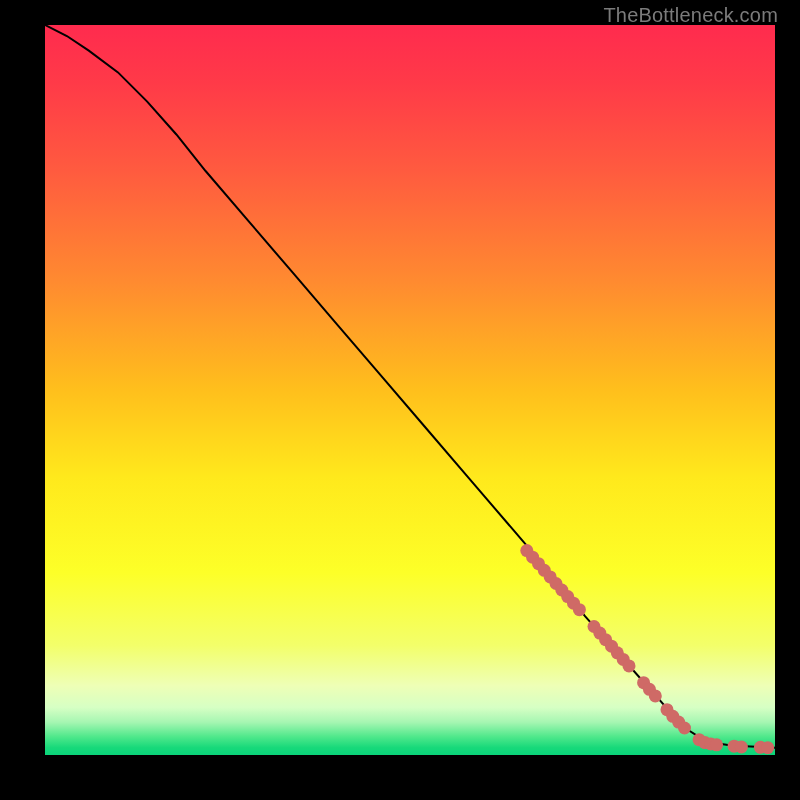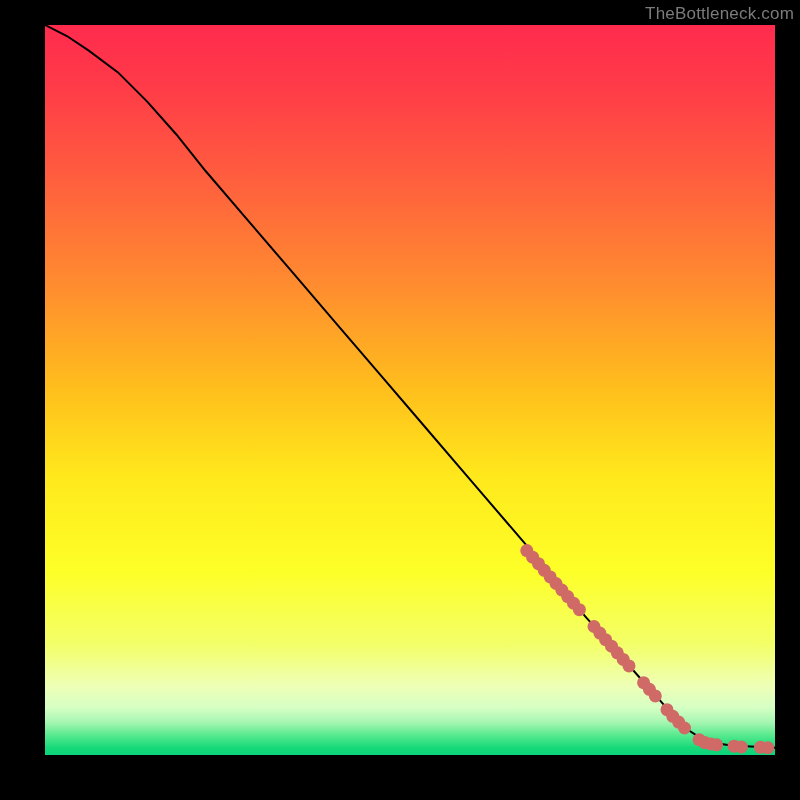"TheBottleneck.com" .attribution { font-size: 17px -> 20px; right: 6px -> 22px }
